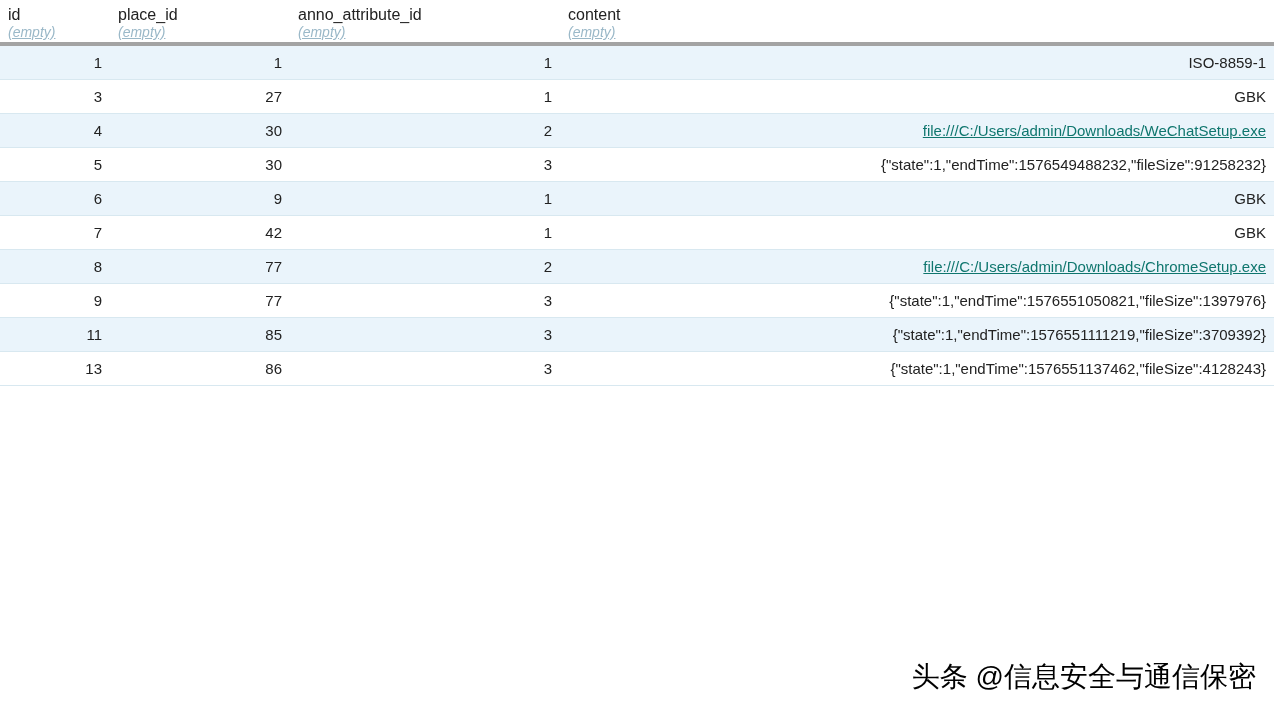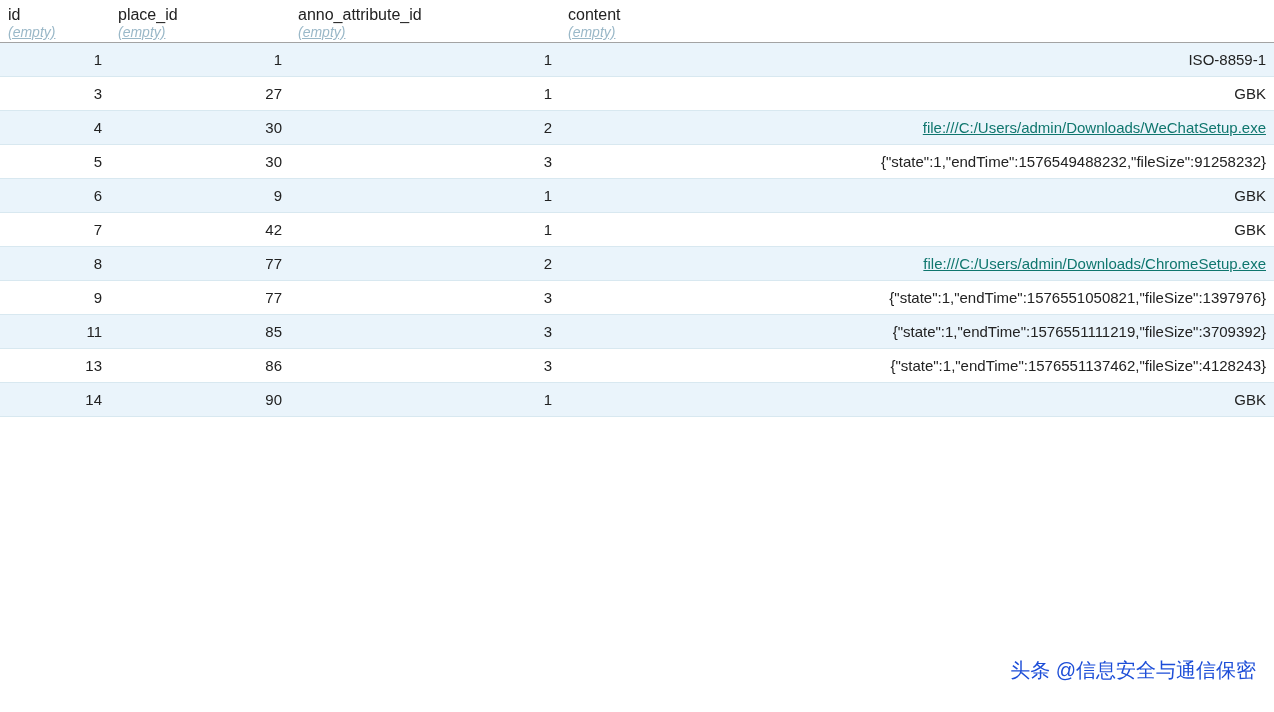"id" thead tr { border-bottom: 1px solid #a3a3a3 -> 4px solid #a3a3a3 }
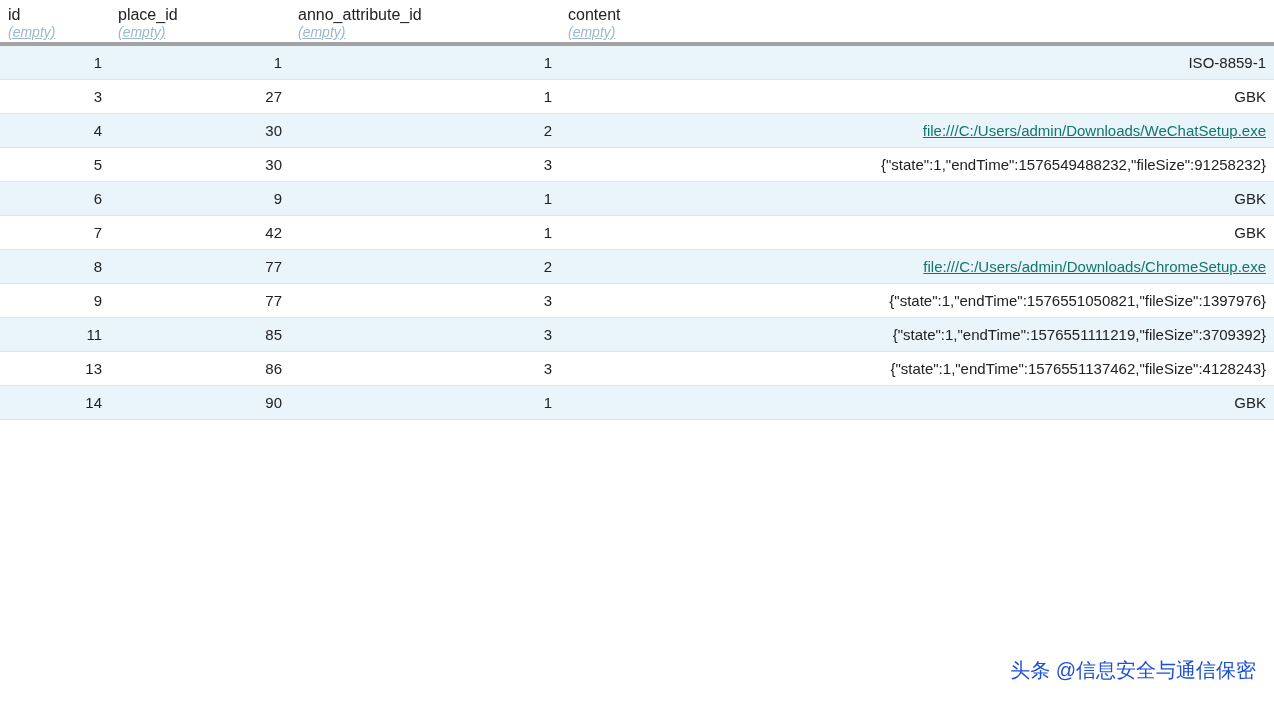"14" tr { html: <tr> <td>14</td> <td>90</td> <td>1</td> <td>GBK</td> </tr> -> none }
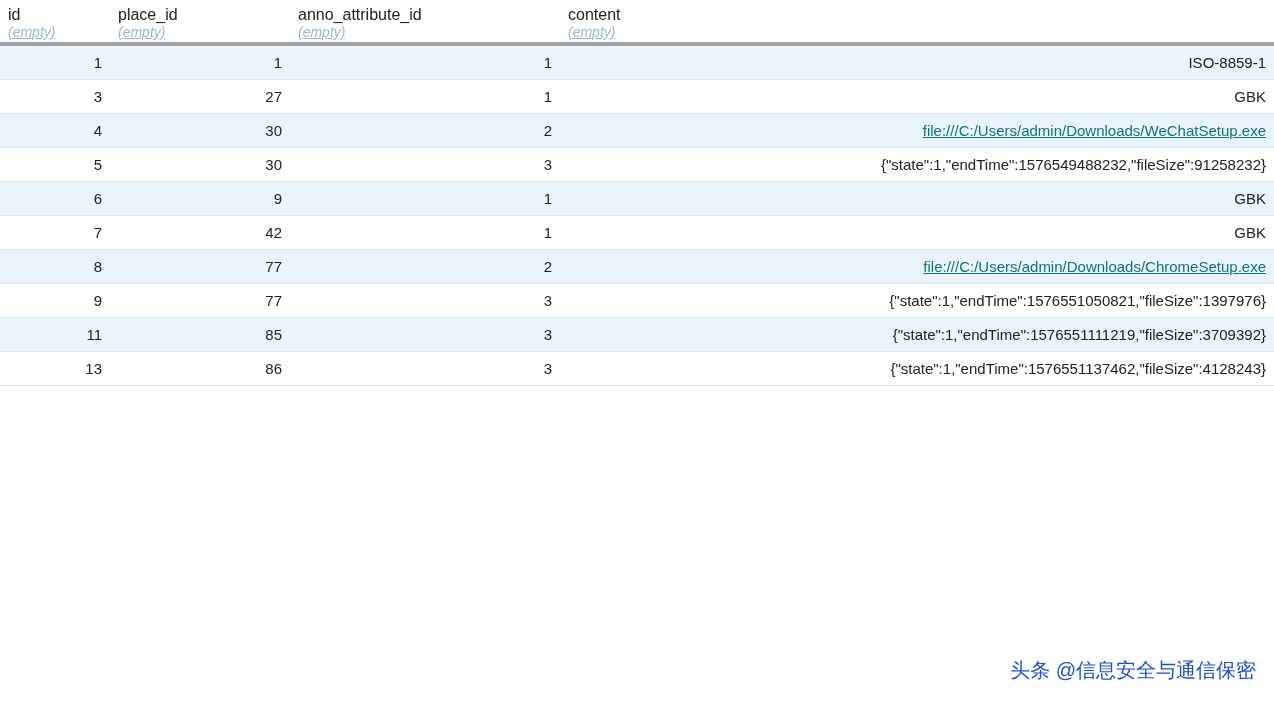"头条 @信息安全与通信保密" .watermark { bottom: 28px -> 16px; color: #1d4ed8 -> #000000; font-size: 20px -> 28px }
